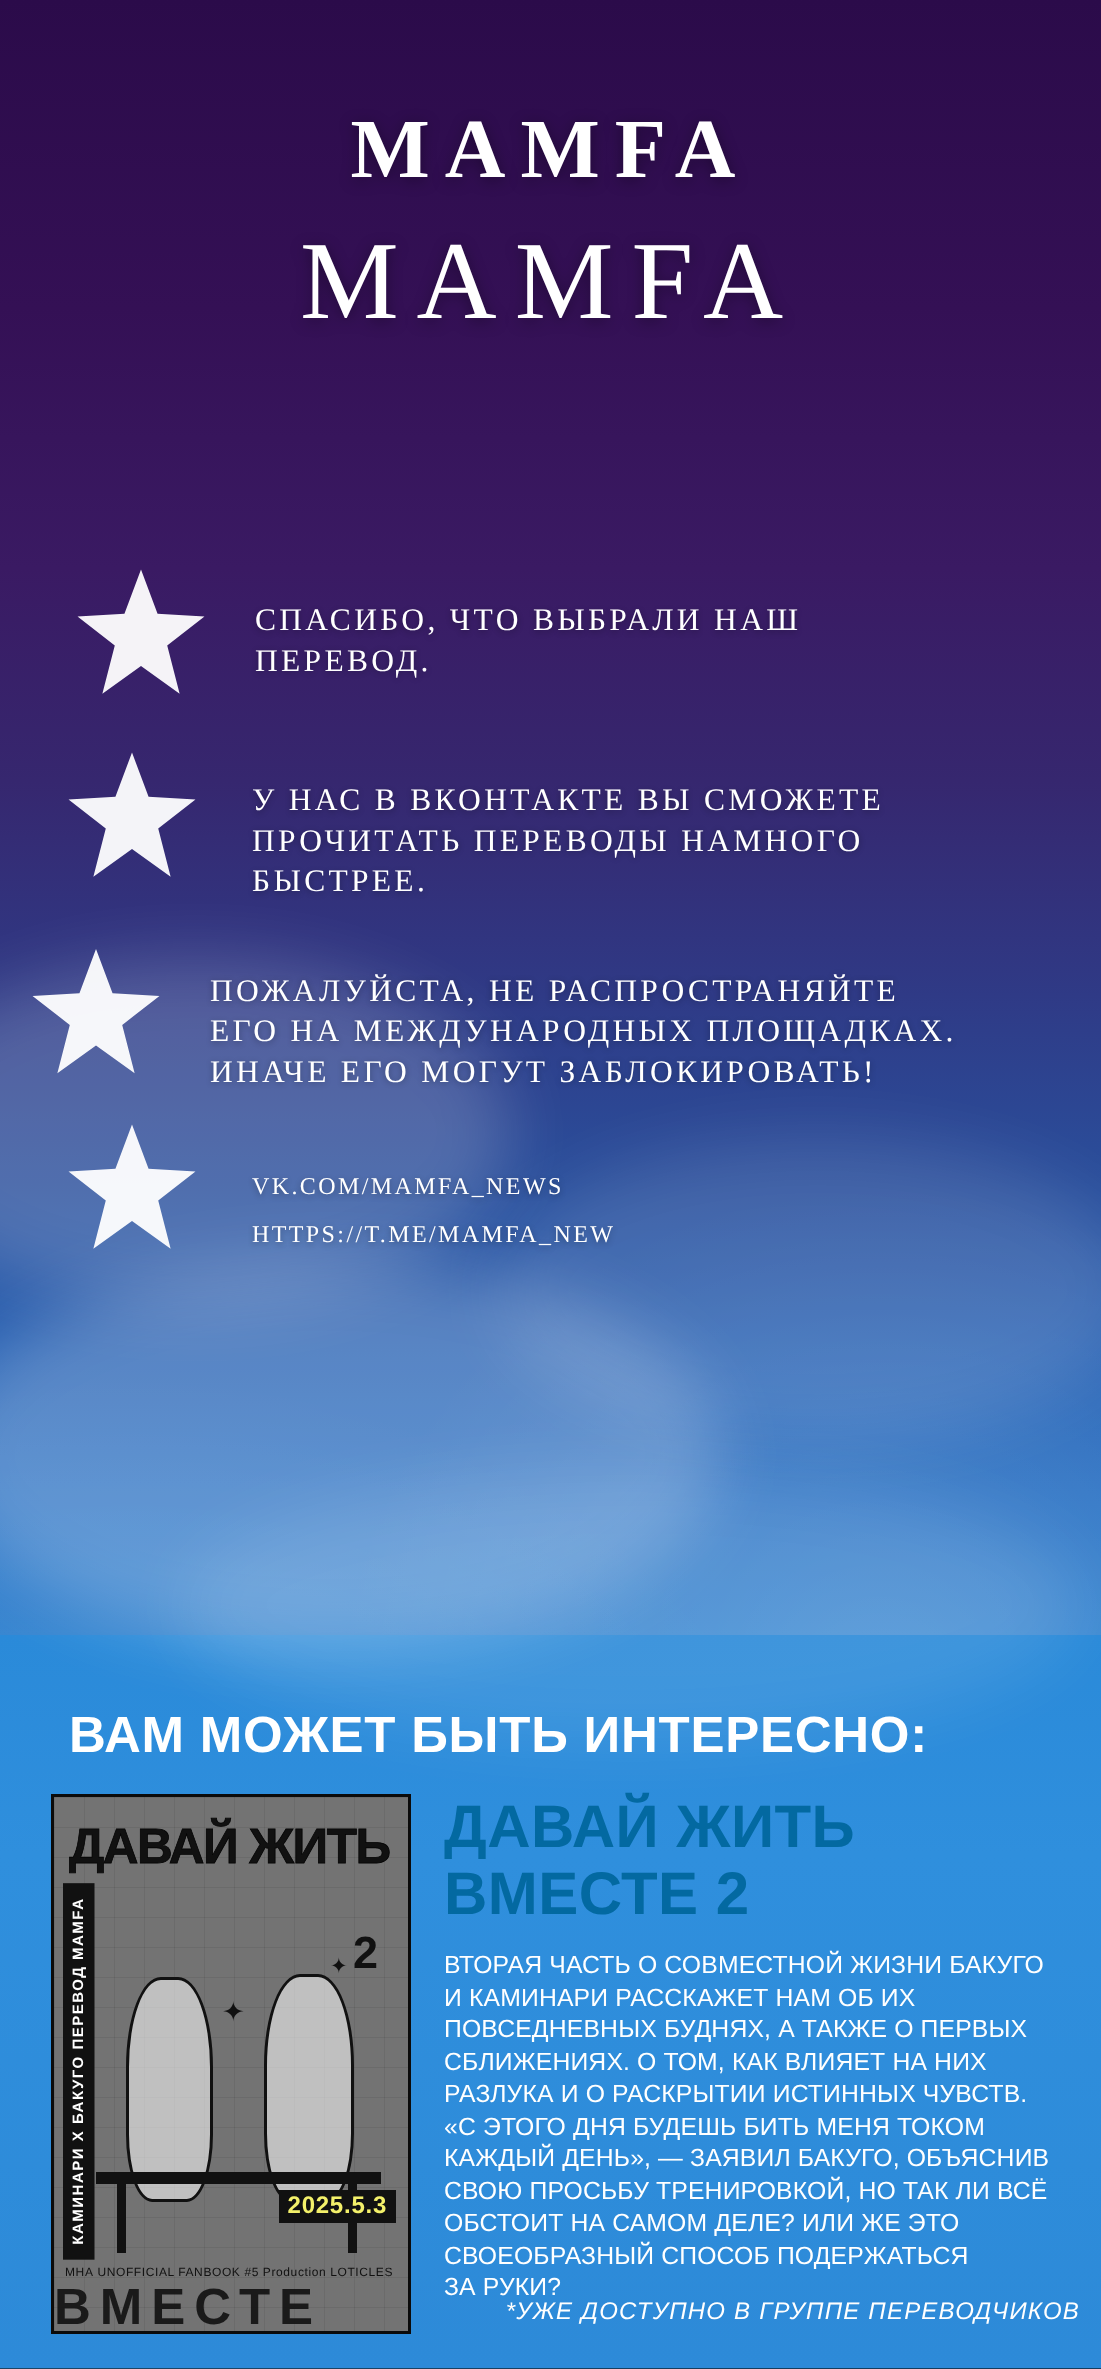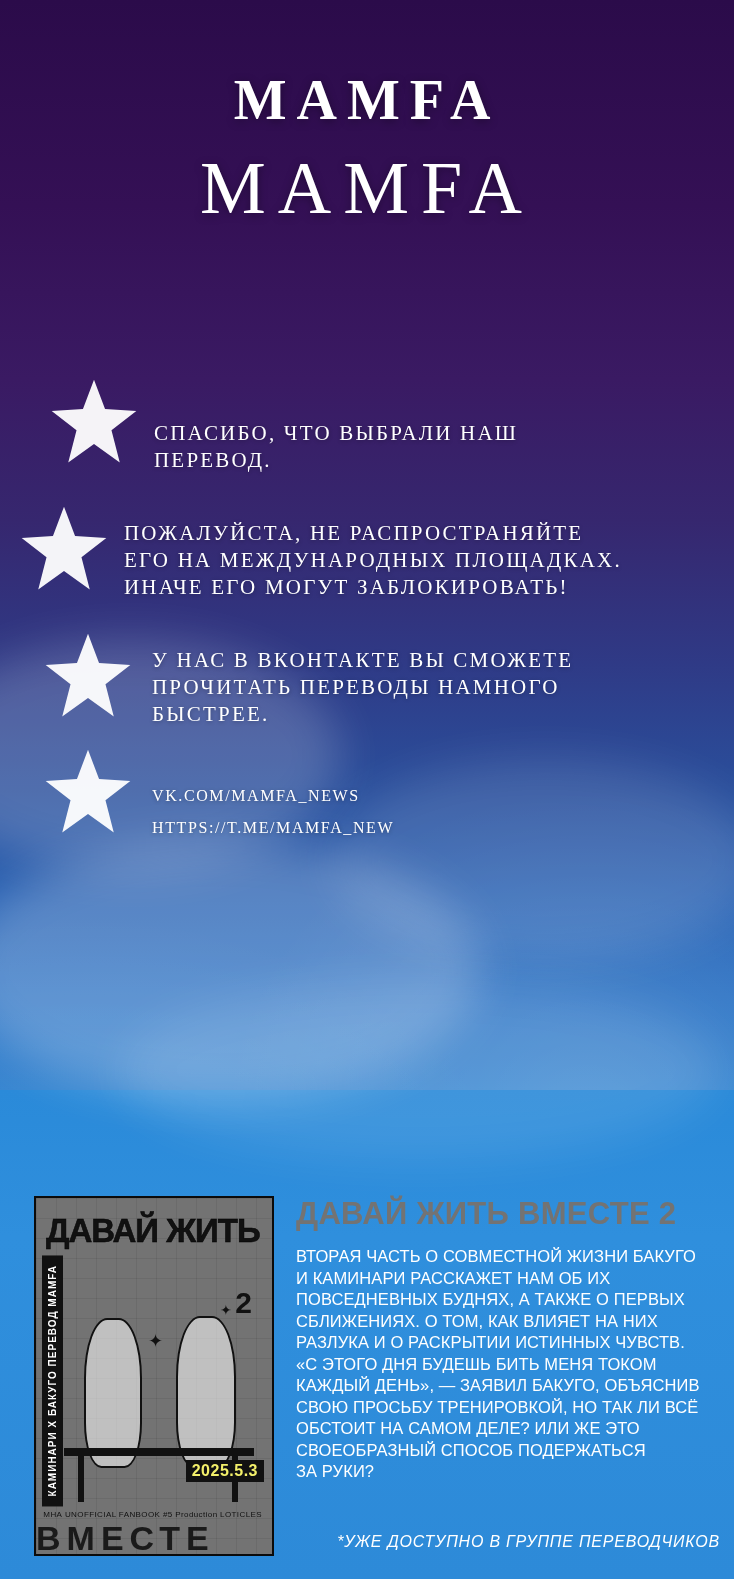"СПАСИБО, ЧТО ВЫБРАЛИ НАШ" .note { align-items: flex-end -> flex-start; gap: none -> 16px }
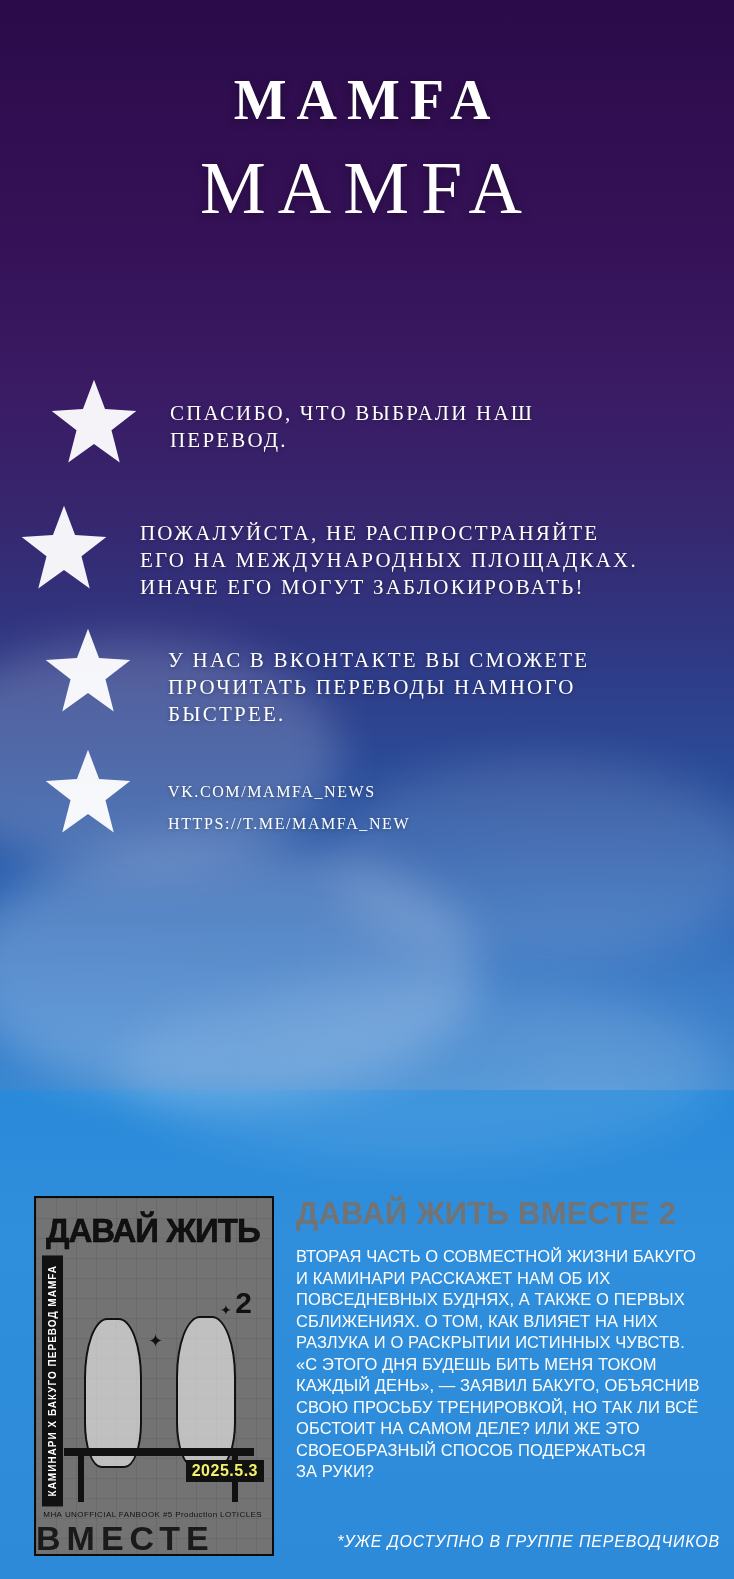"ПОЖАЛУЙСТА, НЕ РАСПРОСТРАНЯЙТЕ" div.note { order: before "У НАС В ВКОНТАКТЕ ВЫ" -> after "У НАС В ВКОНТАКТЕ ВЫ" }
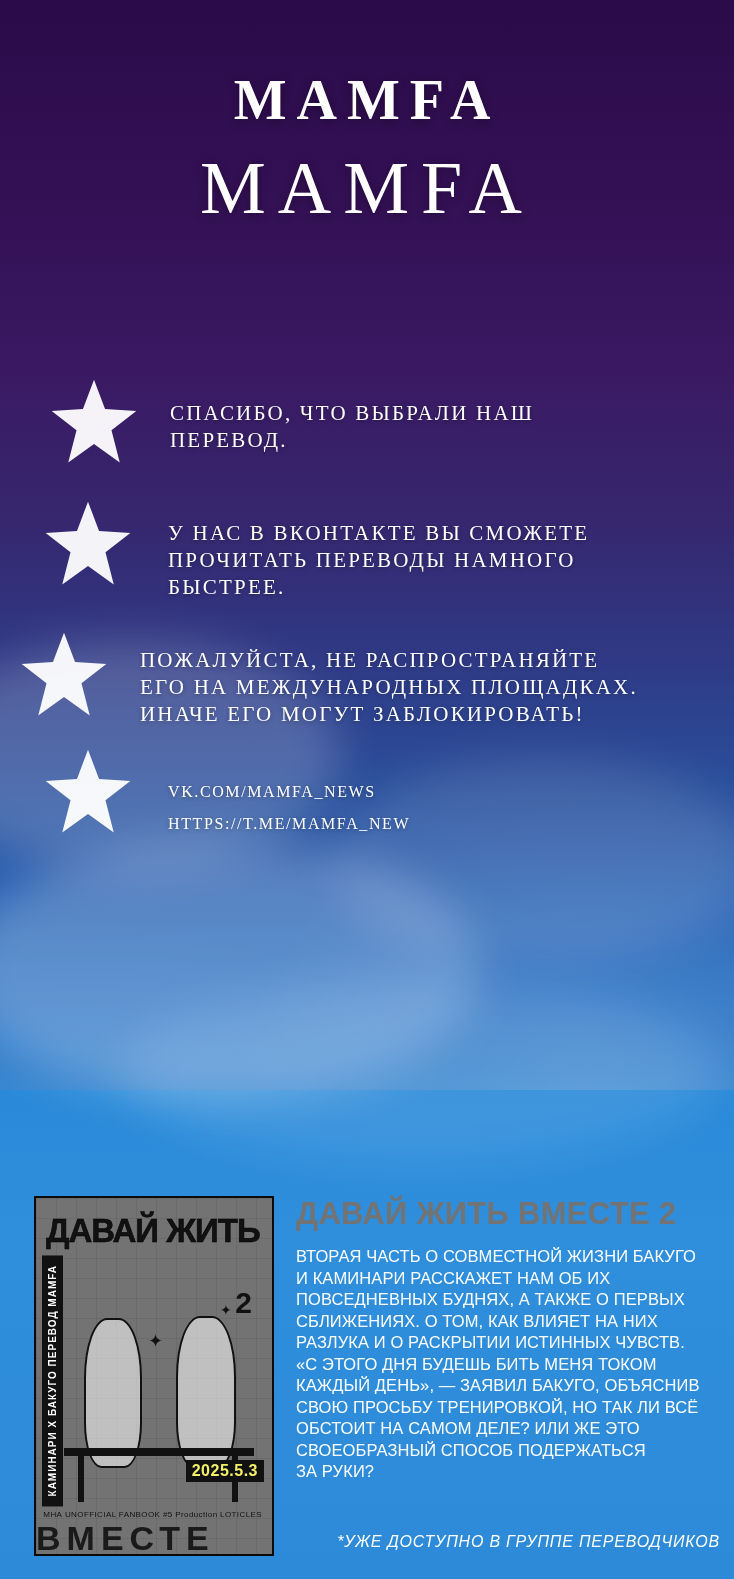"ВАМ МОЖЕТ БЫТЬ ИНТЕРЕСНО:" div.promo-heading { html: none -> <div>ВАМ МОЖЕТ БЫТЬ ИНТЕРЕСНО:</div> }
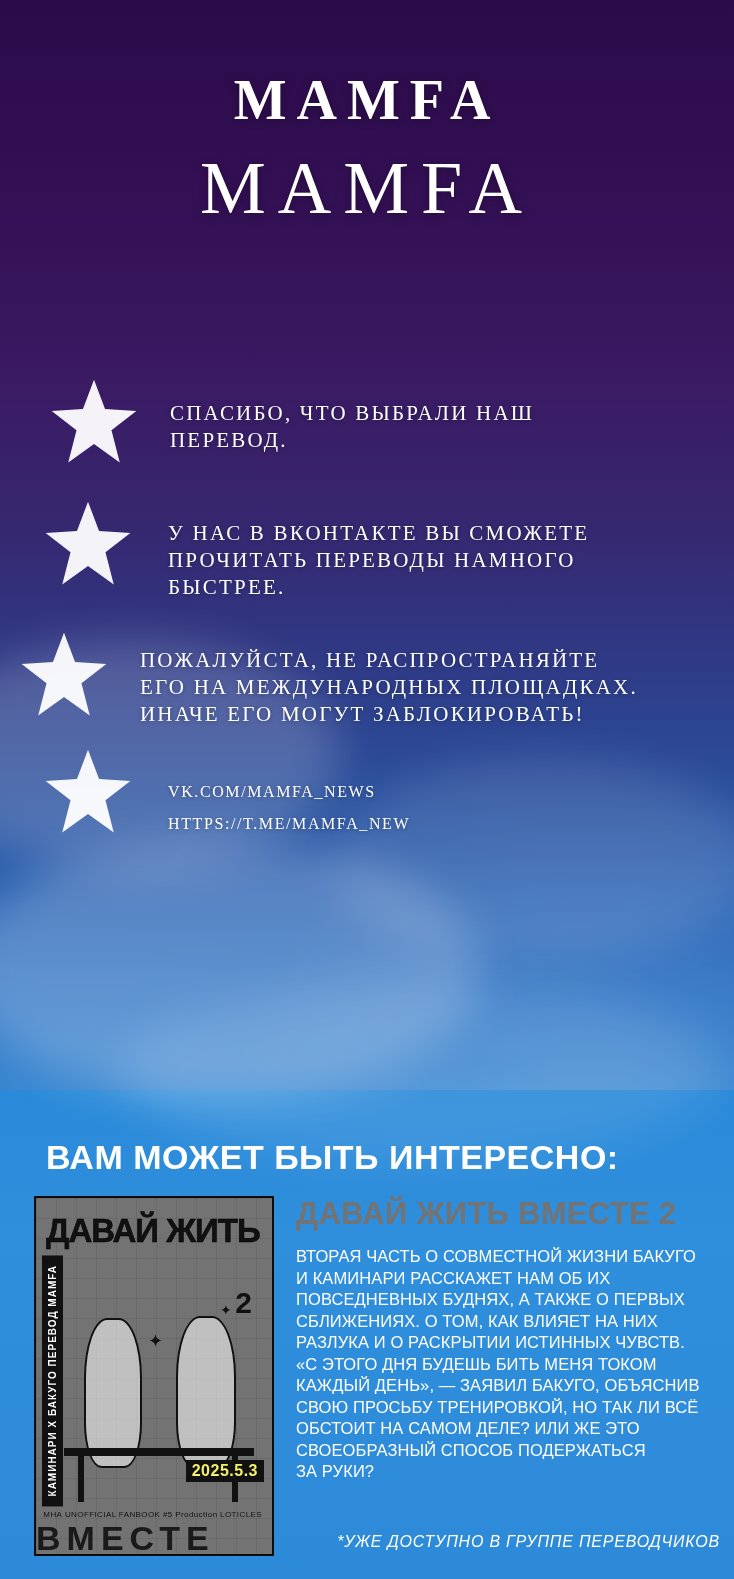"ДАВАЙ ЖИТЬ ВМЕСТЕ 2" .promo-title { color: #737373 -> #0369a1; font-size: 31px -> 40px }
